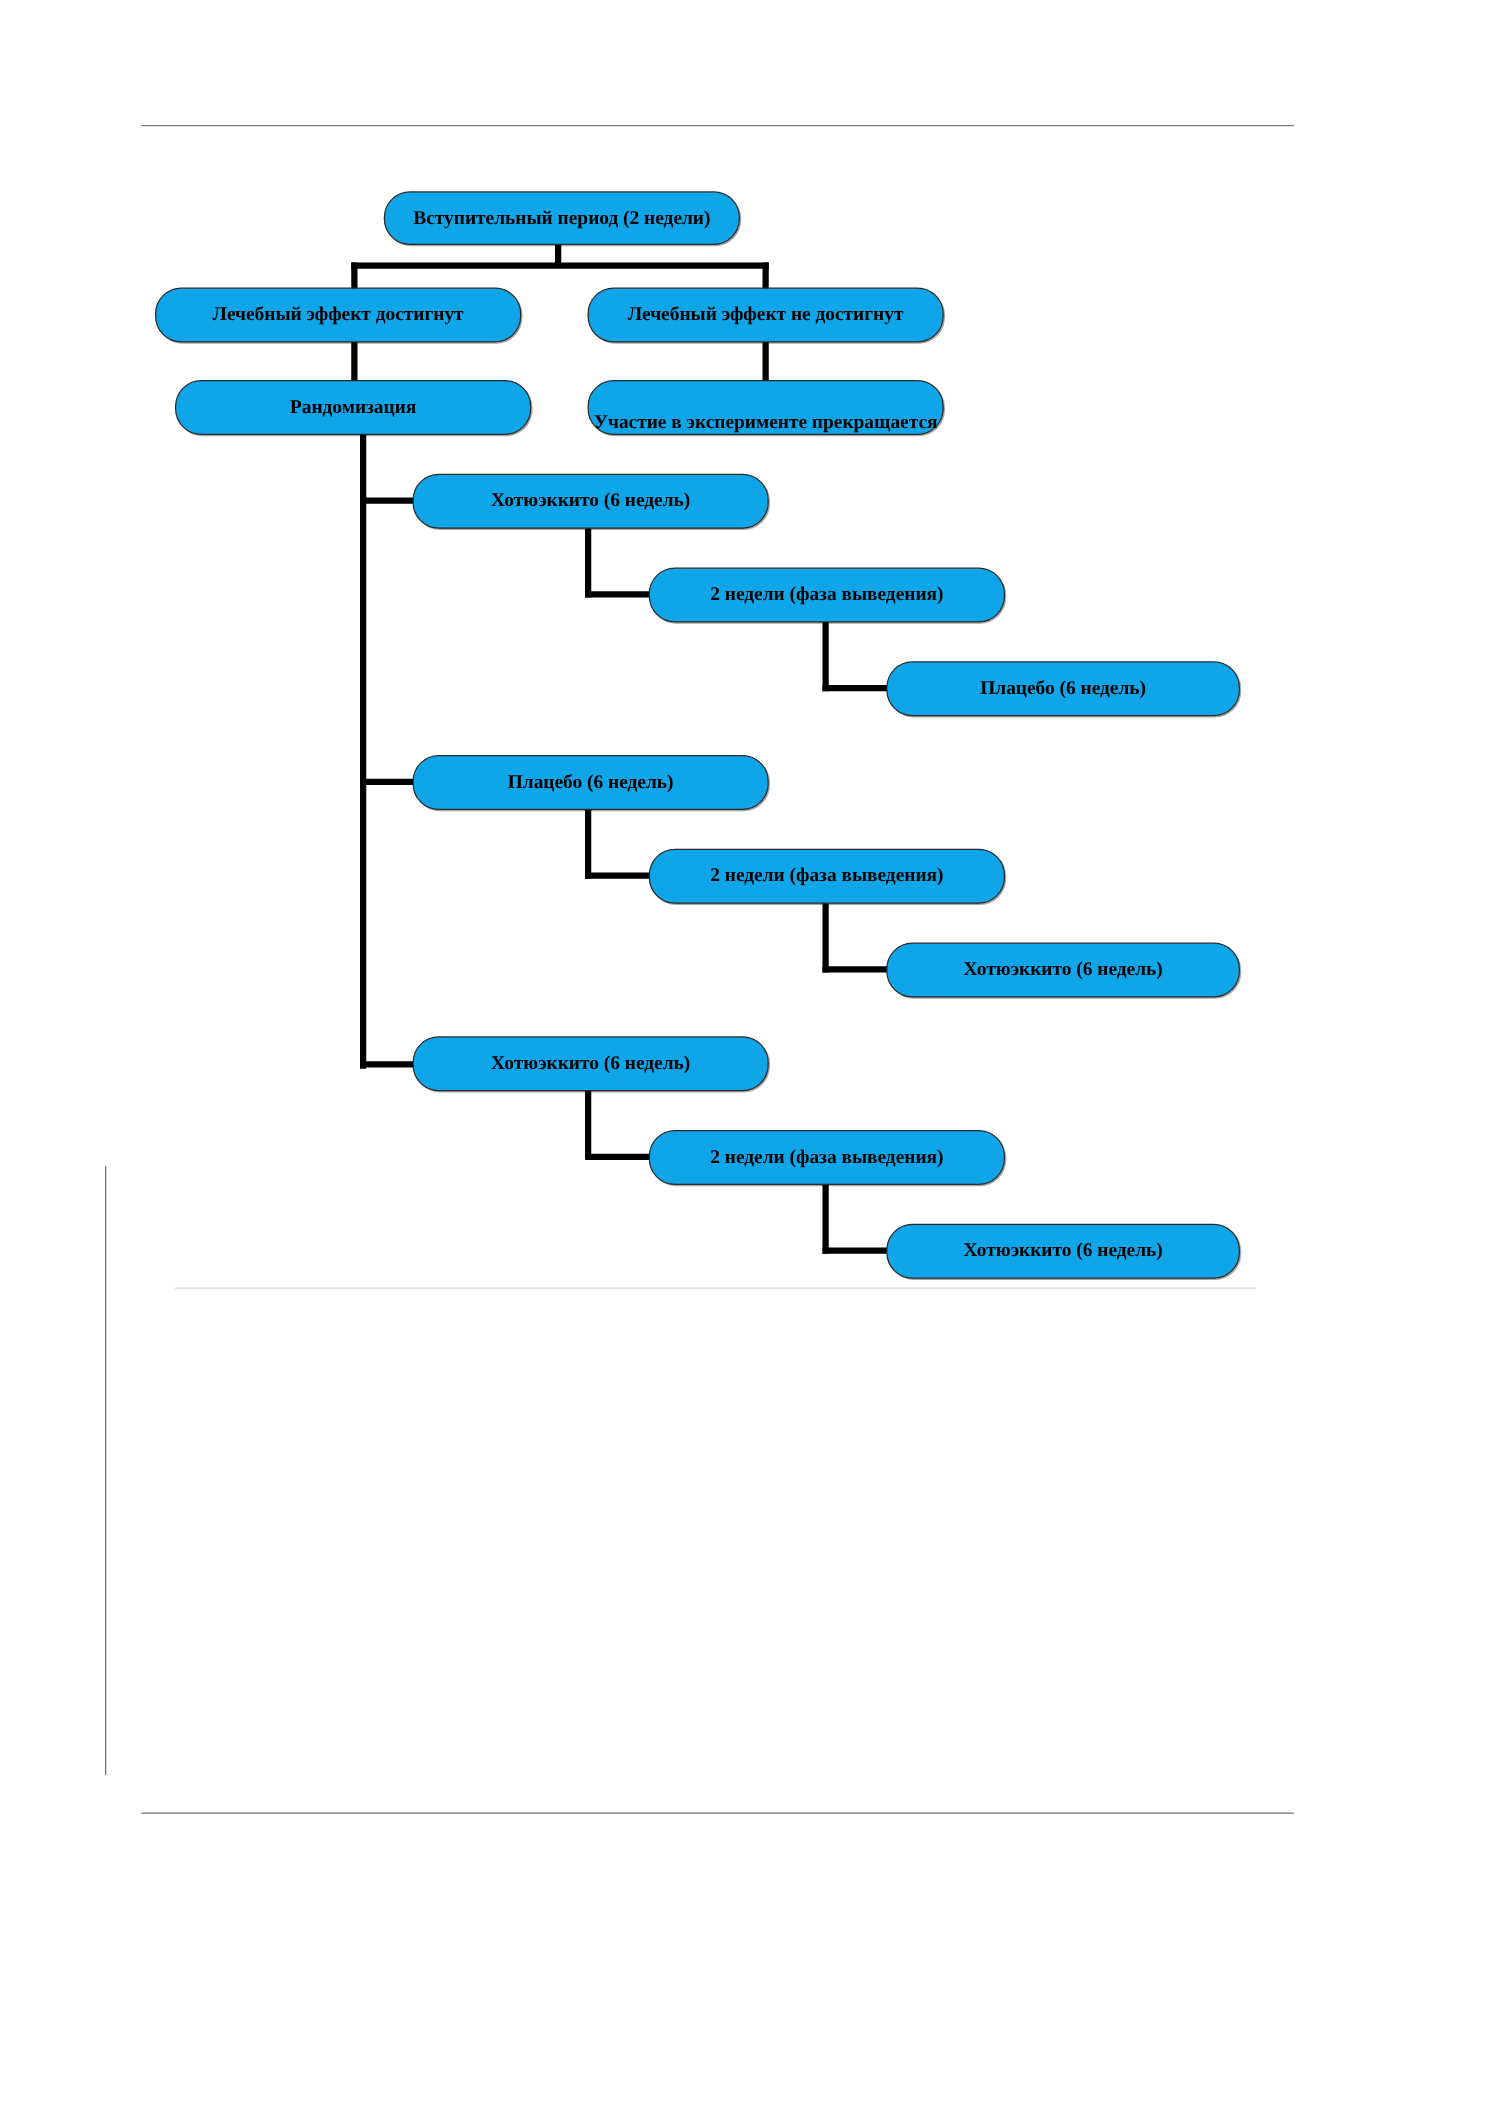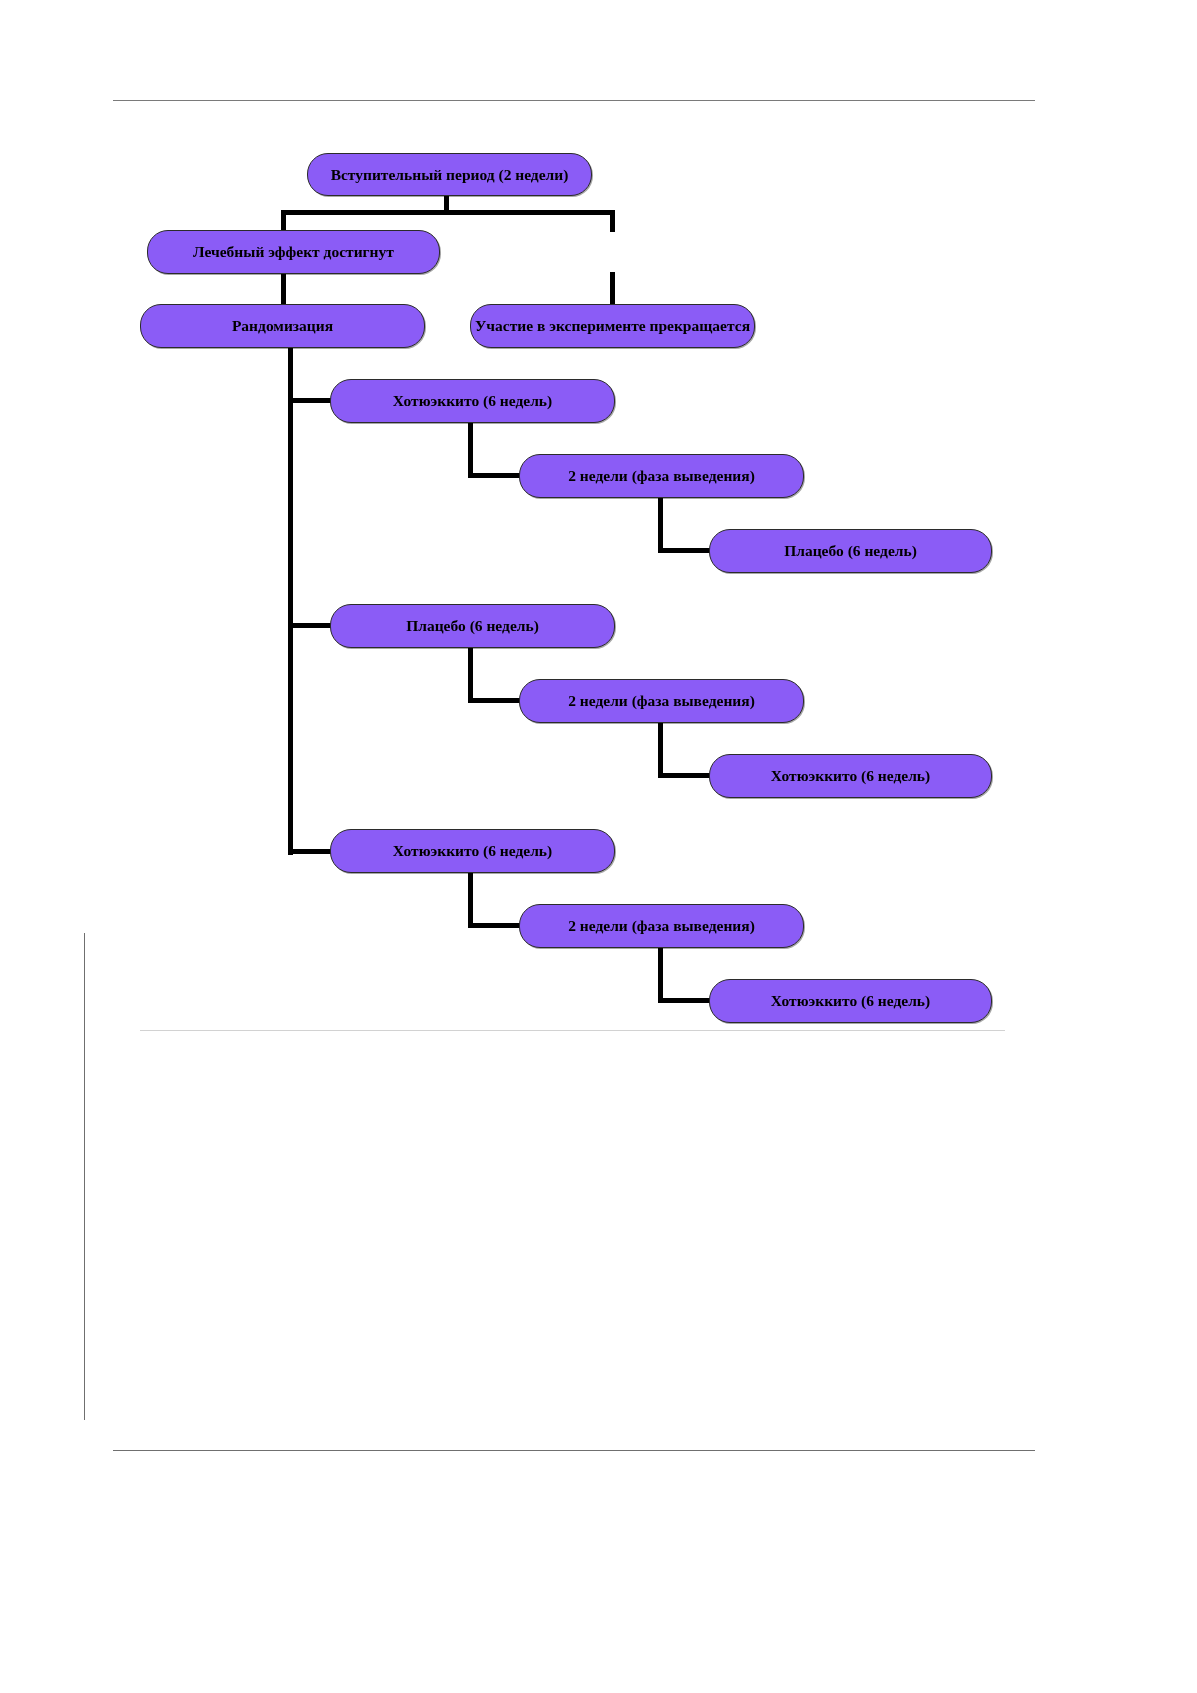"Вступительный период (2 недели)" .node { background: #8b5cf6 -> #0ea5e9; padding: 12px 8px -> 0 8px }
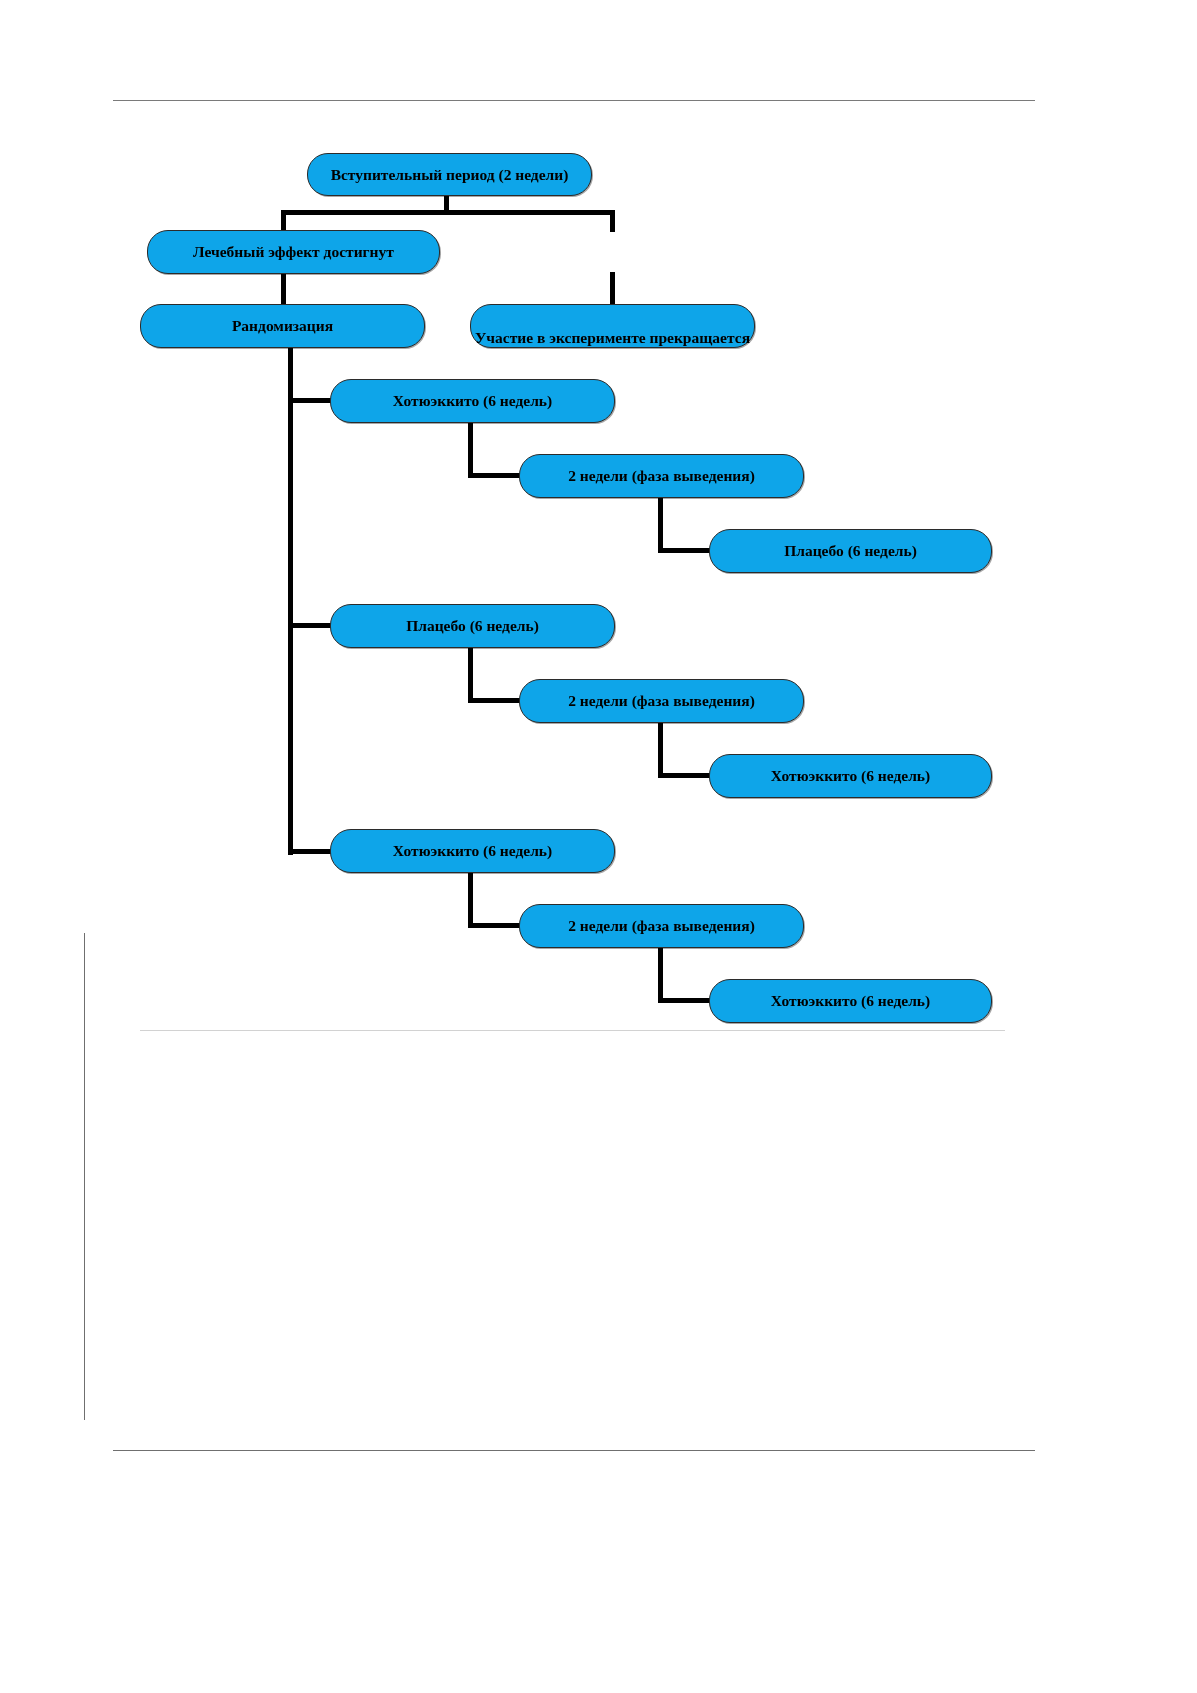"Лечебный эффект достигнут" div.node { left: 147px -> 124px }
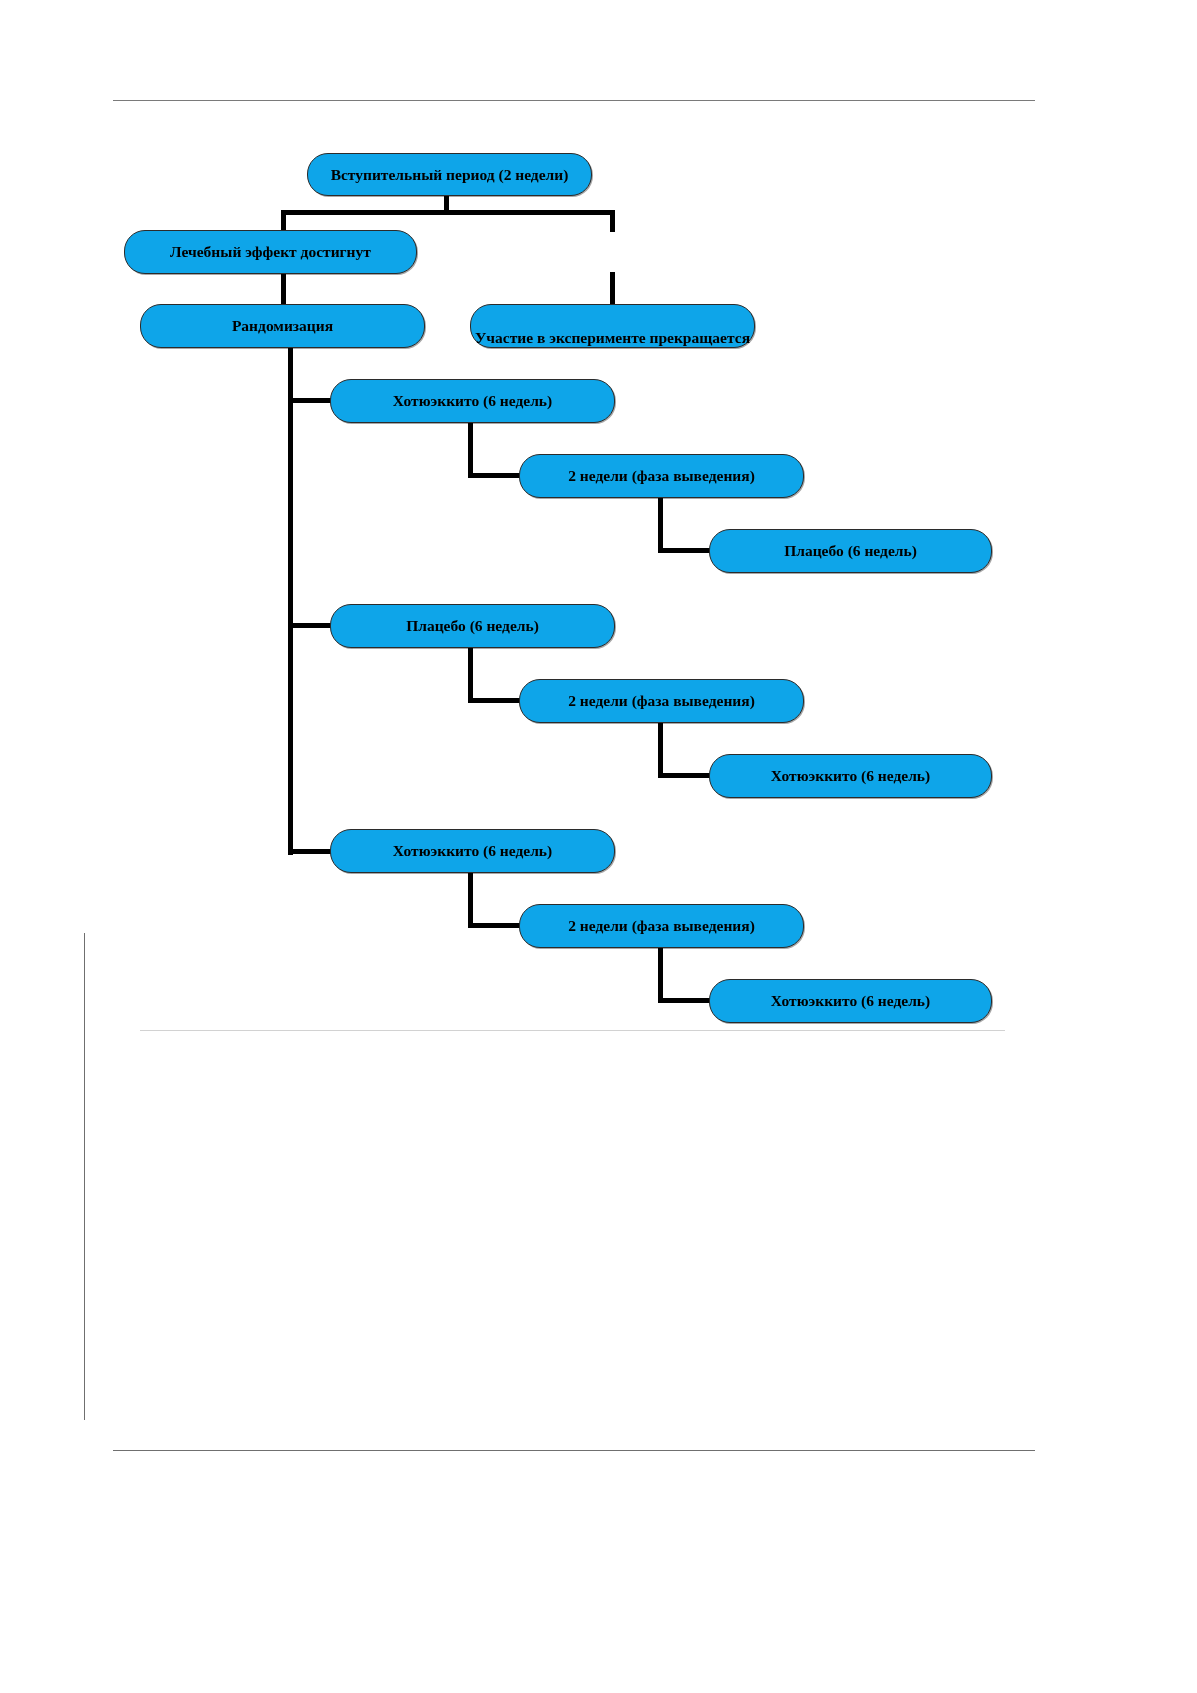"Лечебный эффект не достигнут" div.node { html: none -> <div> <span>Лечебный эффект не достигнут</span> </div> }
